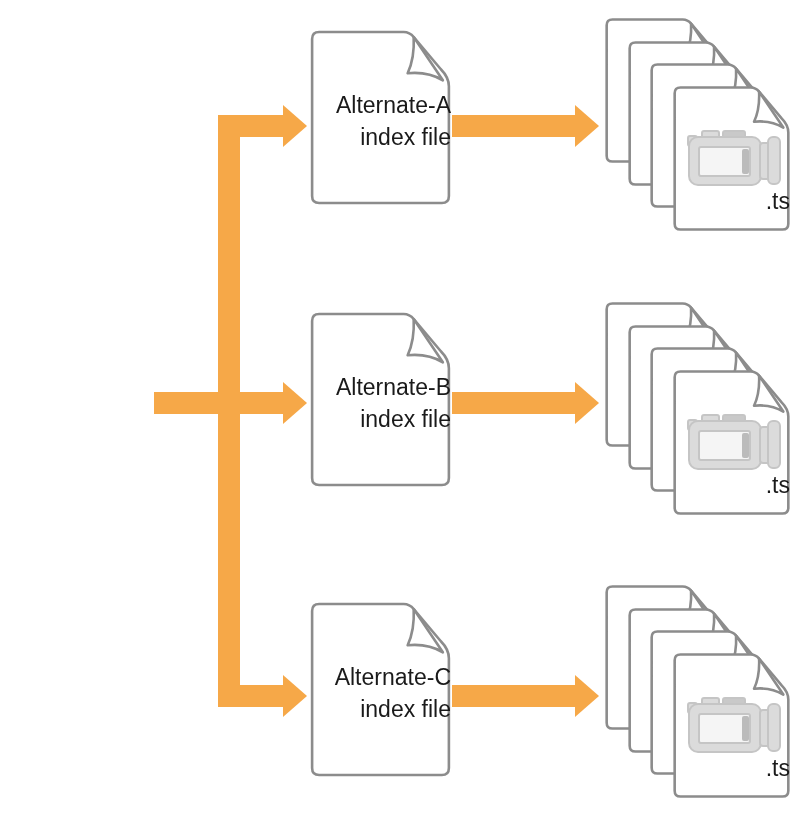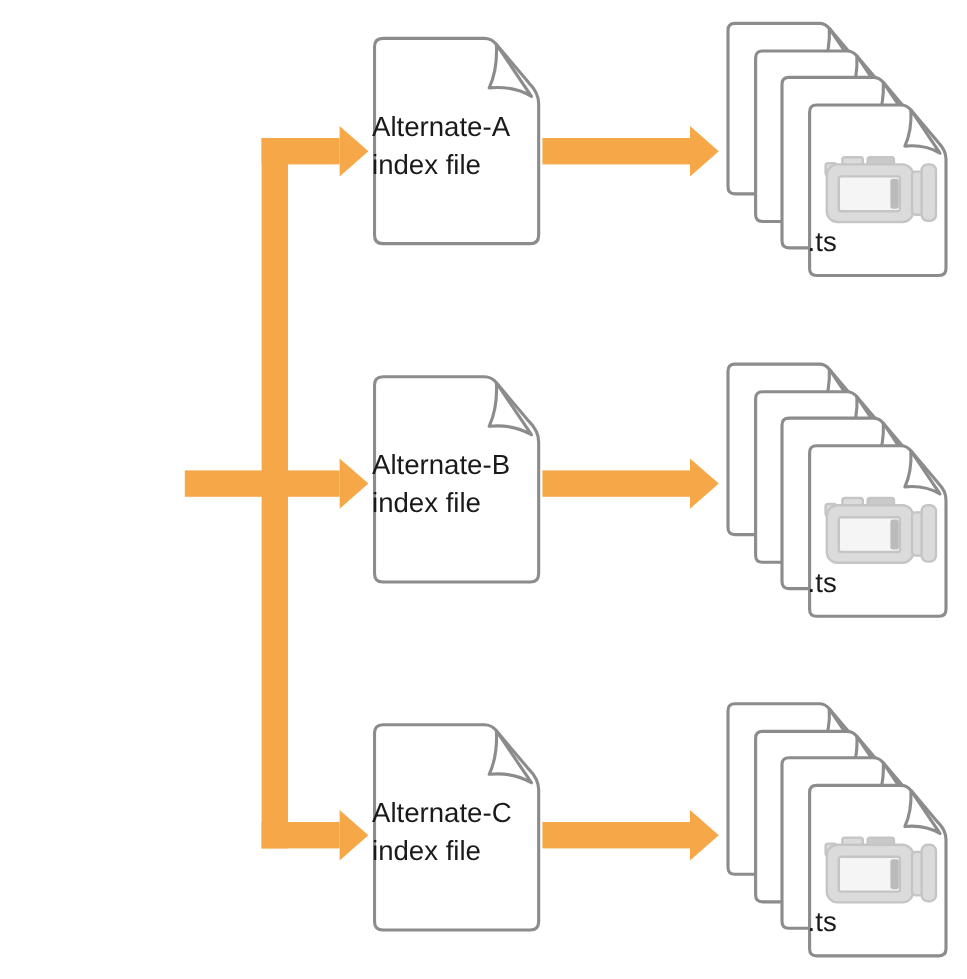"Alternate-A" .doc-label { align-items: flex-start -> flex-end }
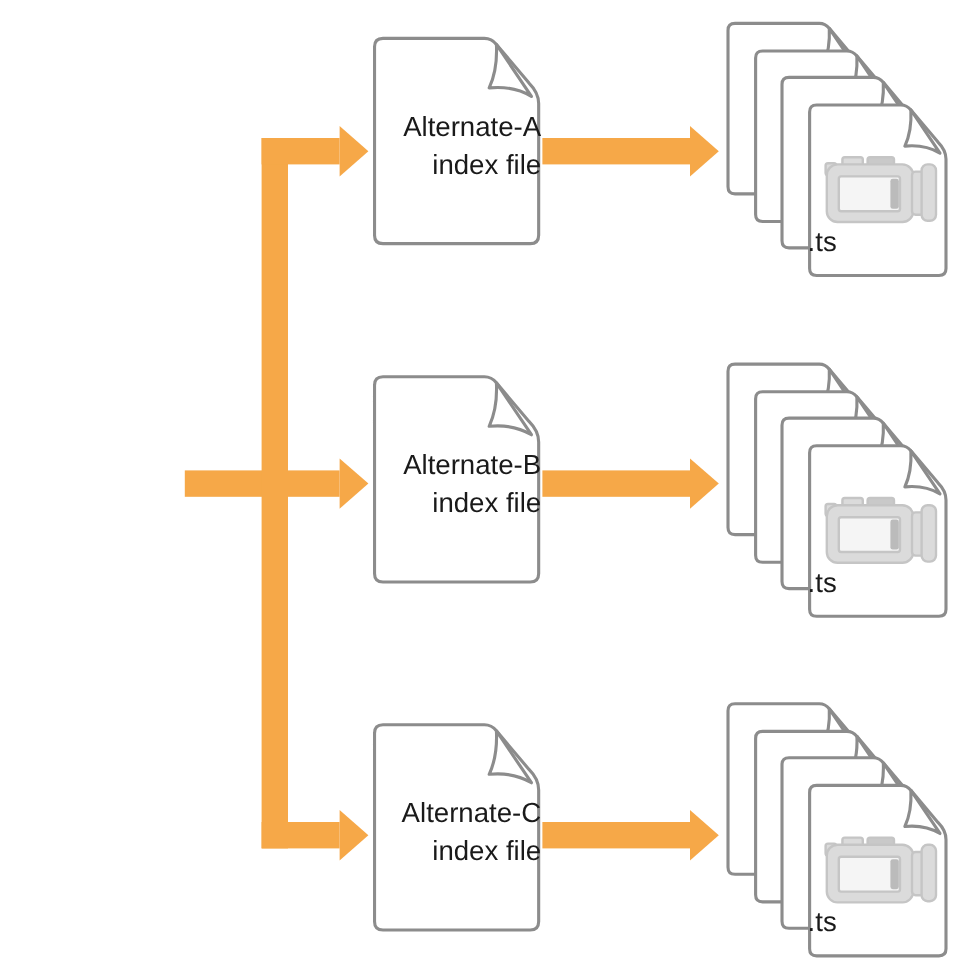".ts" .ts-label { text-align: left -> right }
